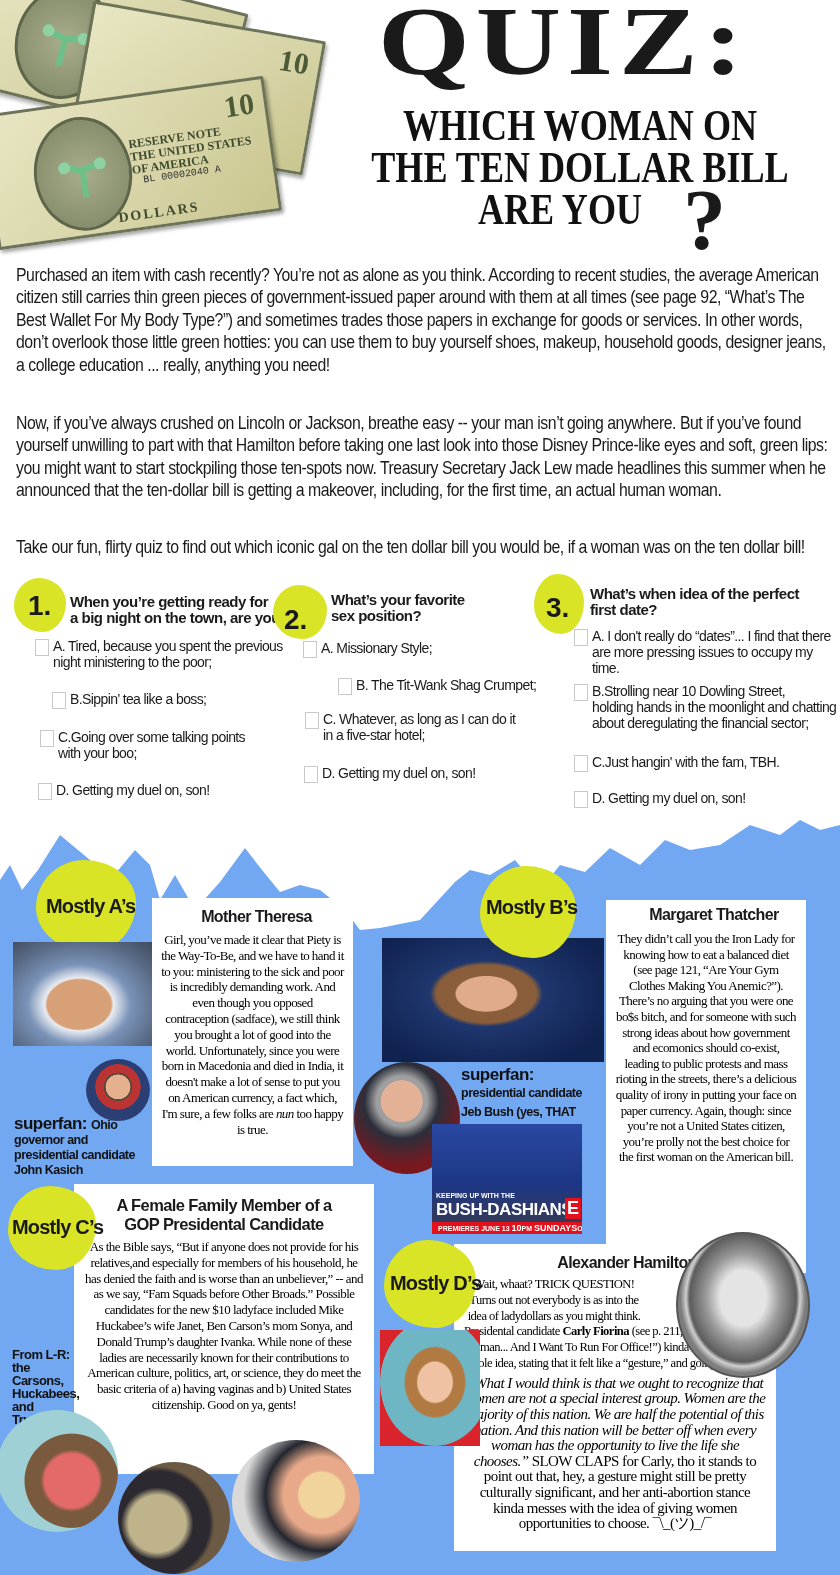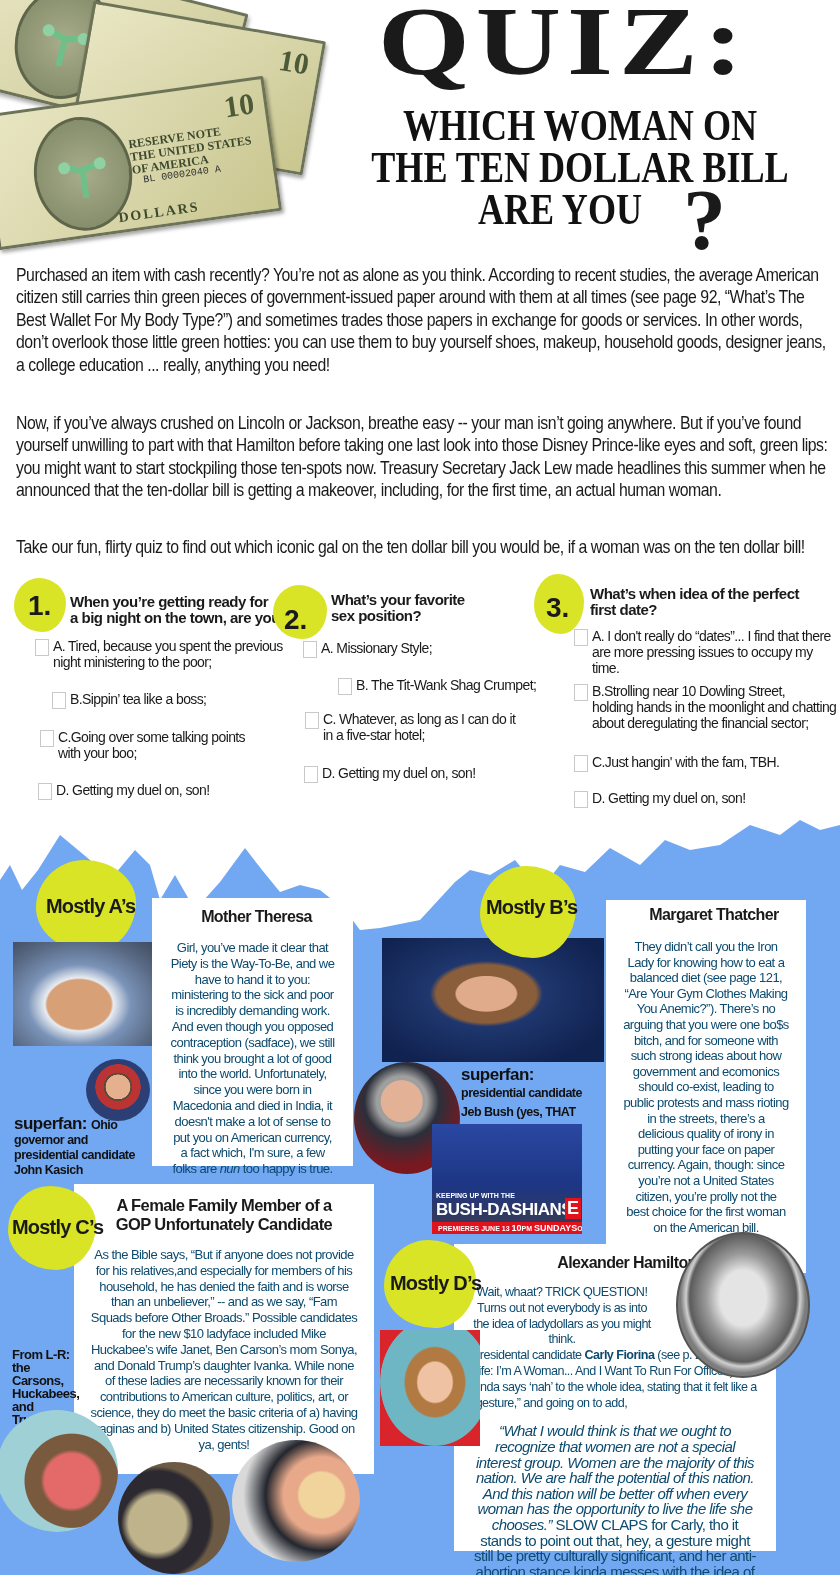"Girl, you’ve made it clear" .card p { color: #0c4a6e -> #000000; font-family: Liberation Sans, sans-serif -> Liberation Serif, serif; margin: 12px -> 4px }
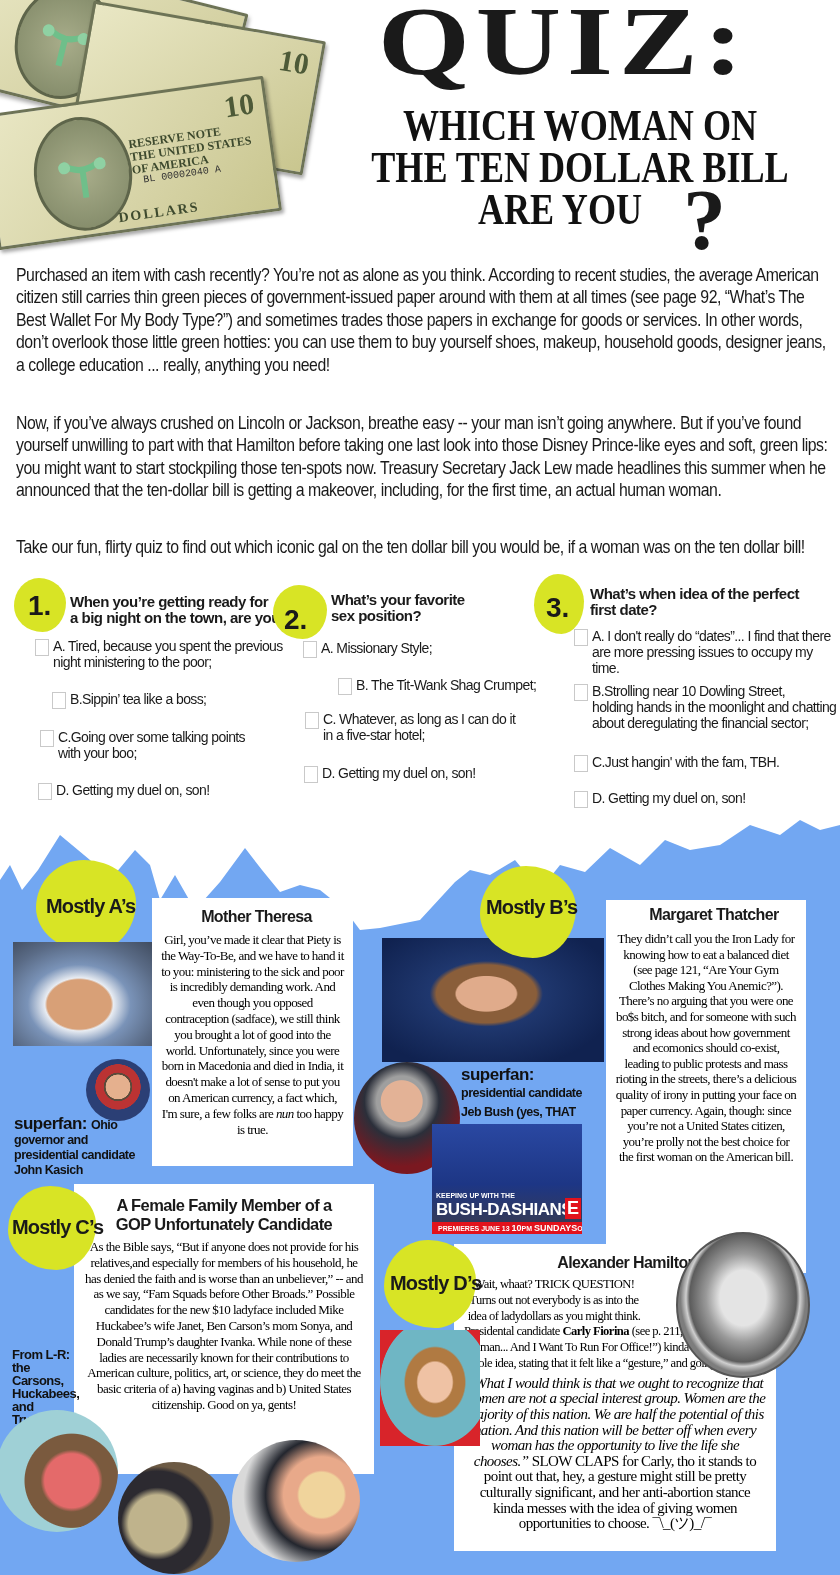"GOP Unfortunately Candidate" span { text: Unfortunately -> Presidental }
